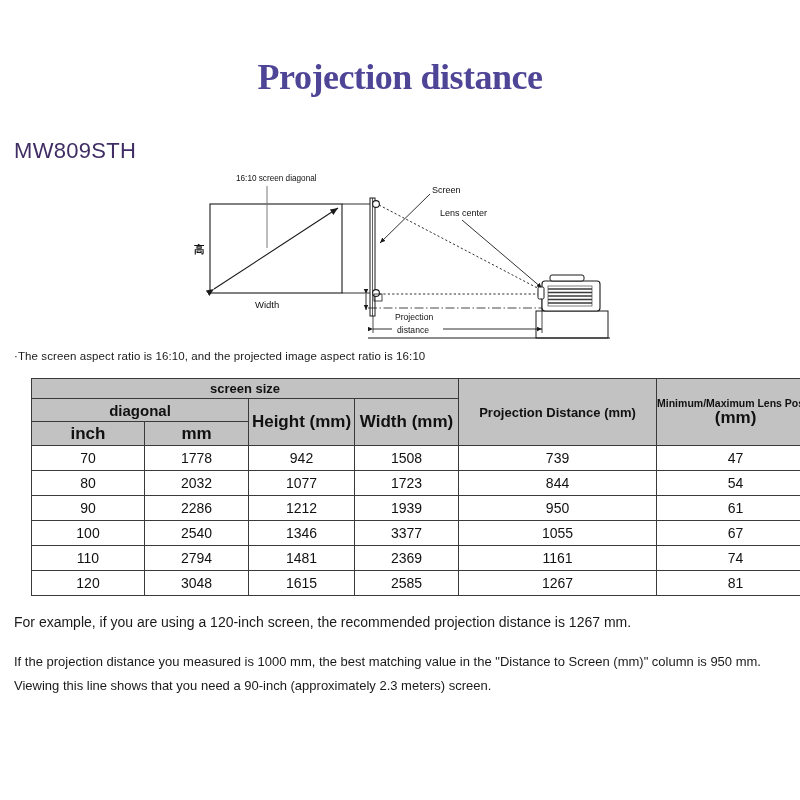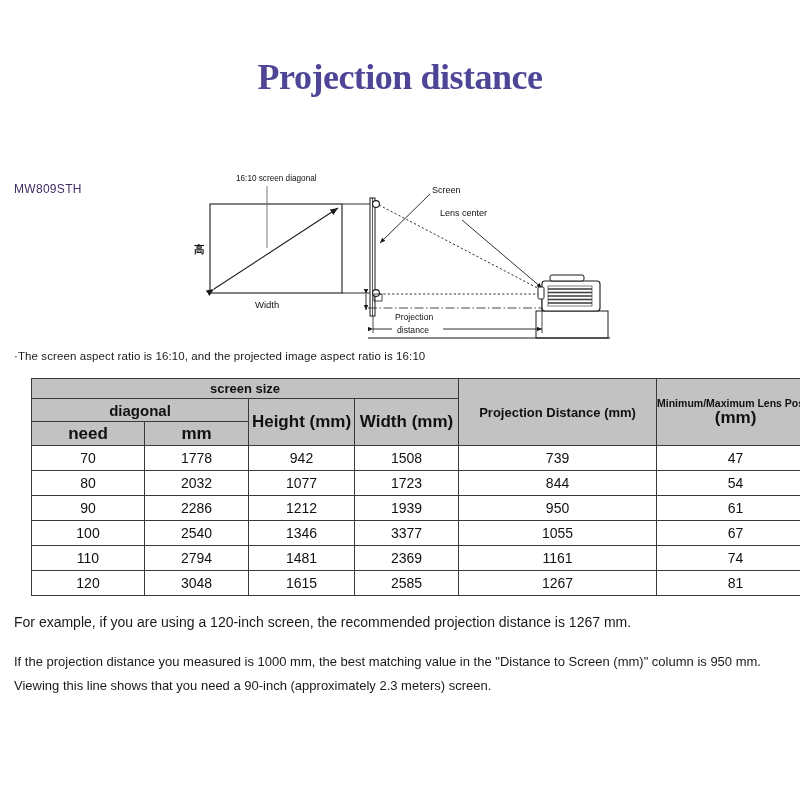"MW809STH" #model { font-size: 12px -> 22px; margin-top: 44px -> none }
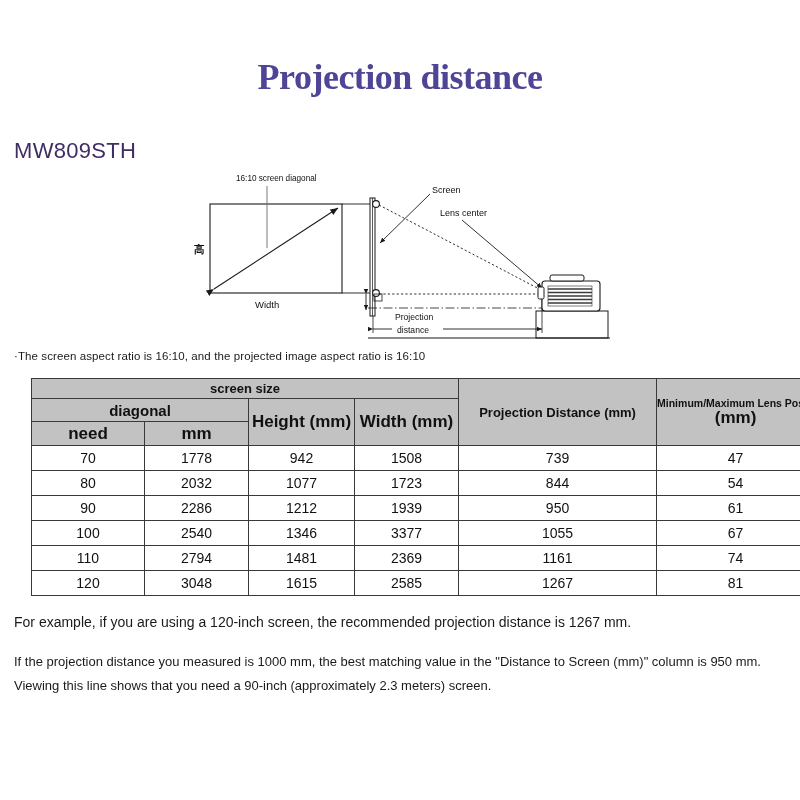"need" th.h-unit { text: need -> inch }
